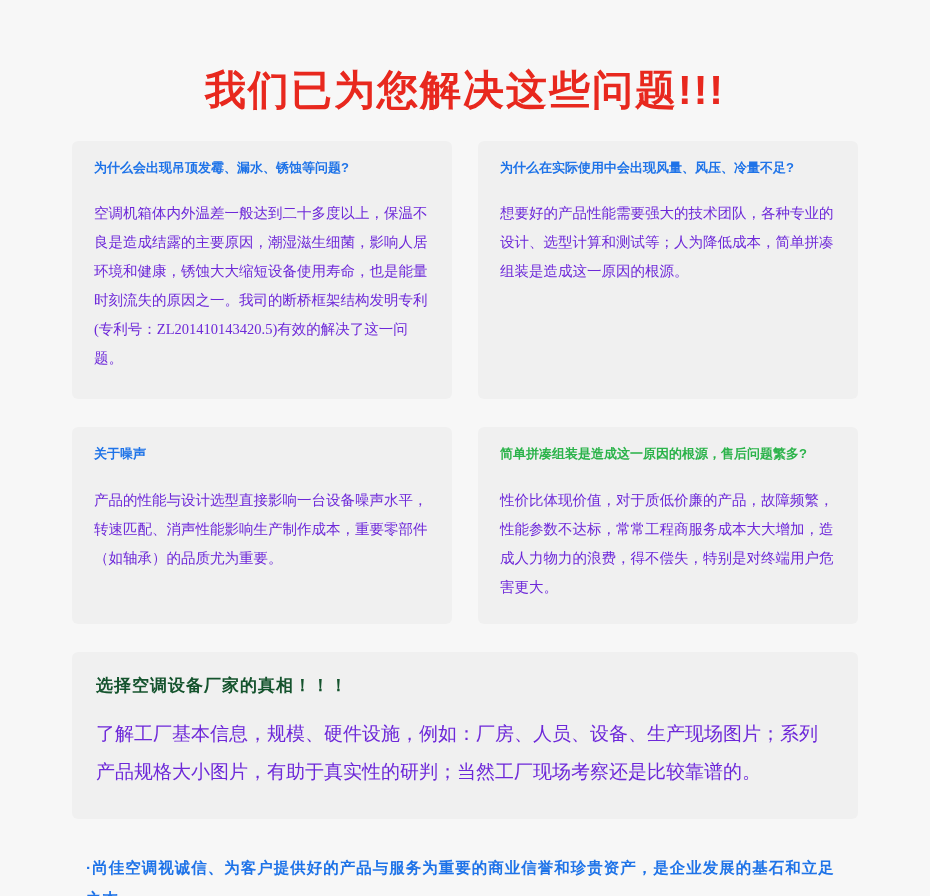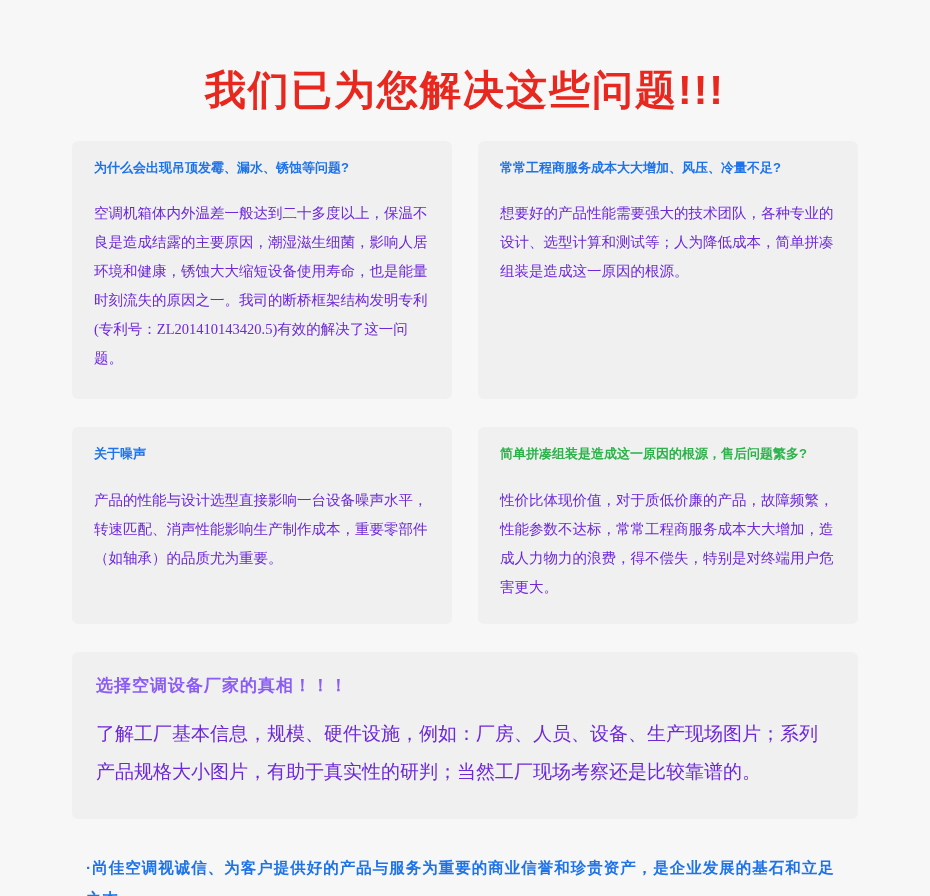"常常工程商服务成本大大增加、风压、冷量不足?" div.card-header { text: 常常工程商服务成本大大增加 -> 为什么在实际使用中会出现风量 }
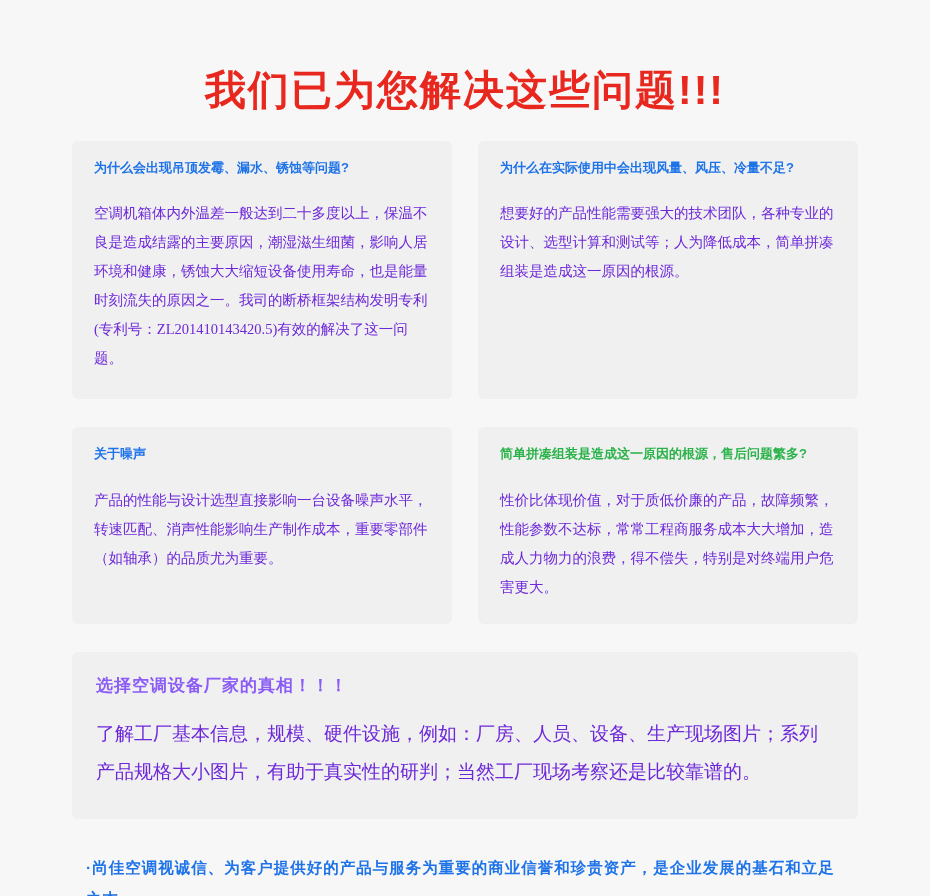"选择空调设备厂家的真相！！！" .wide-card .card-header { color: #8b5cf6 -> #14532d }
